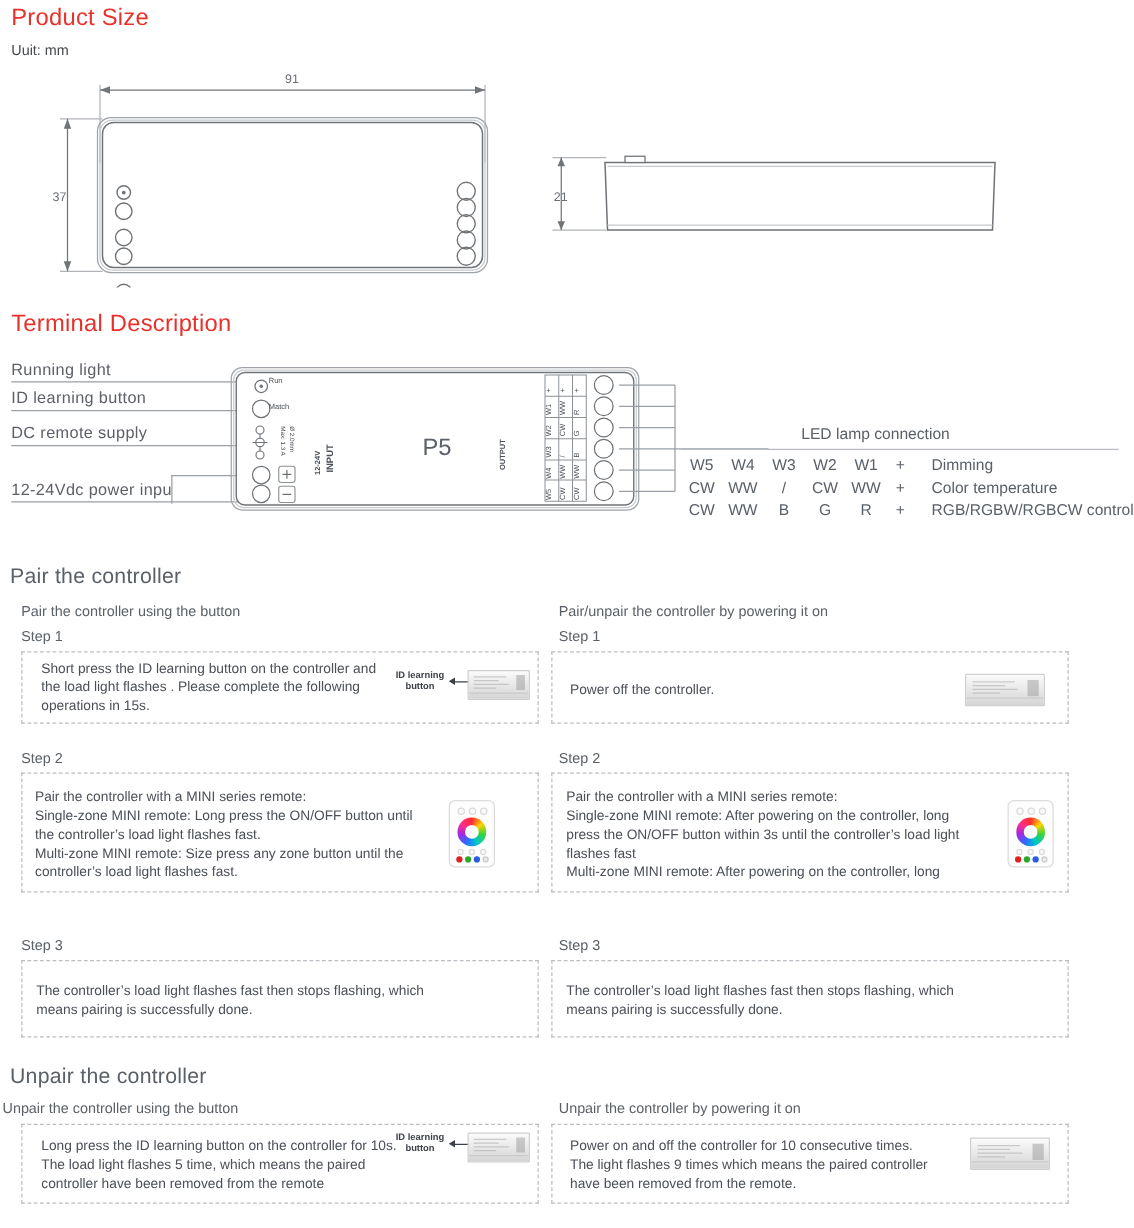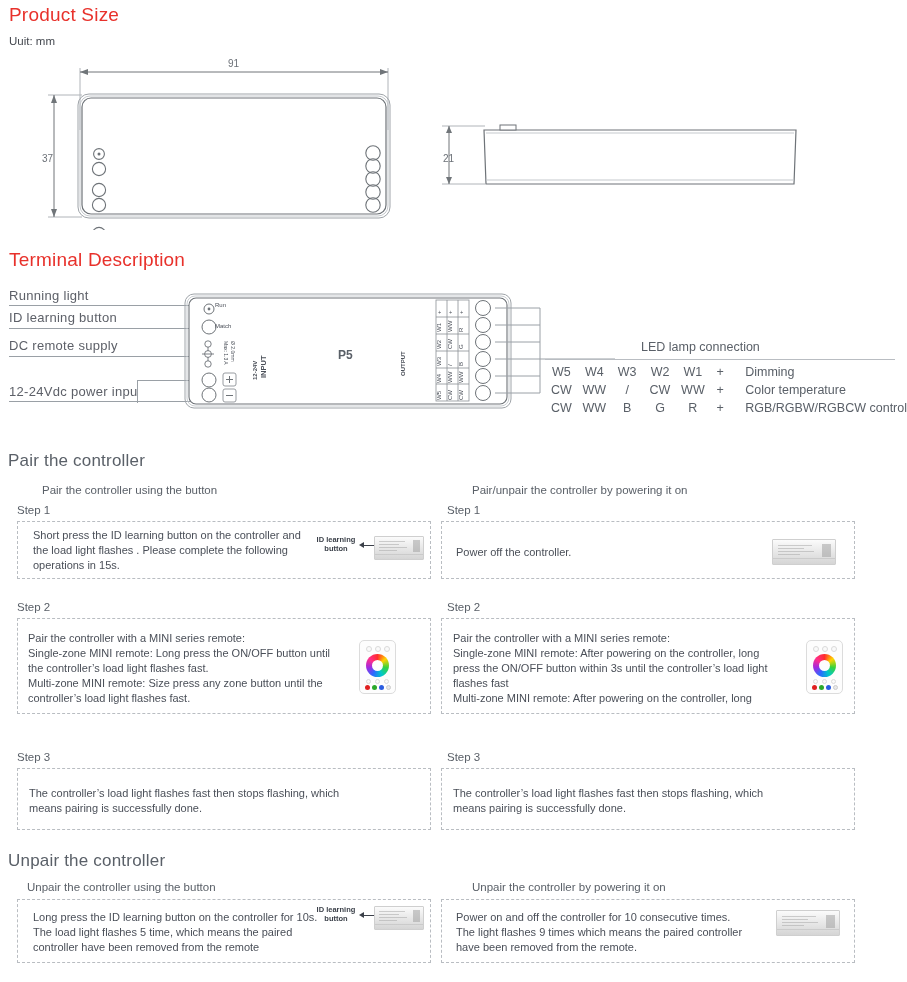"P5" div.abs { font-size: 12px -> 19px; font-weight: bold -> none }
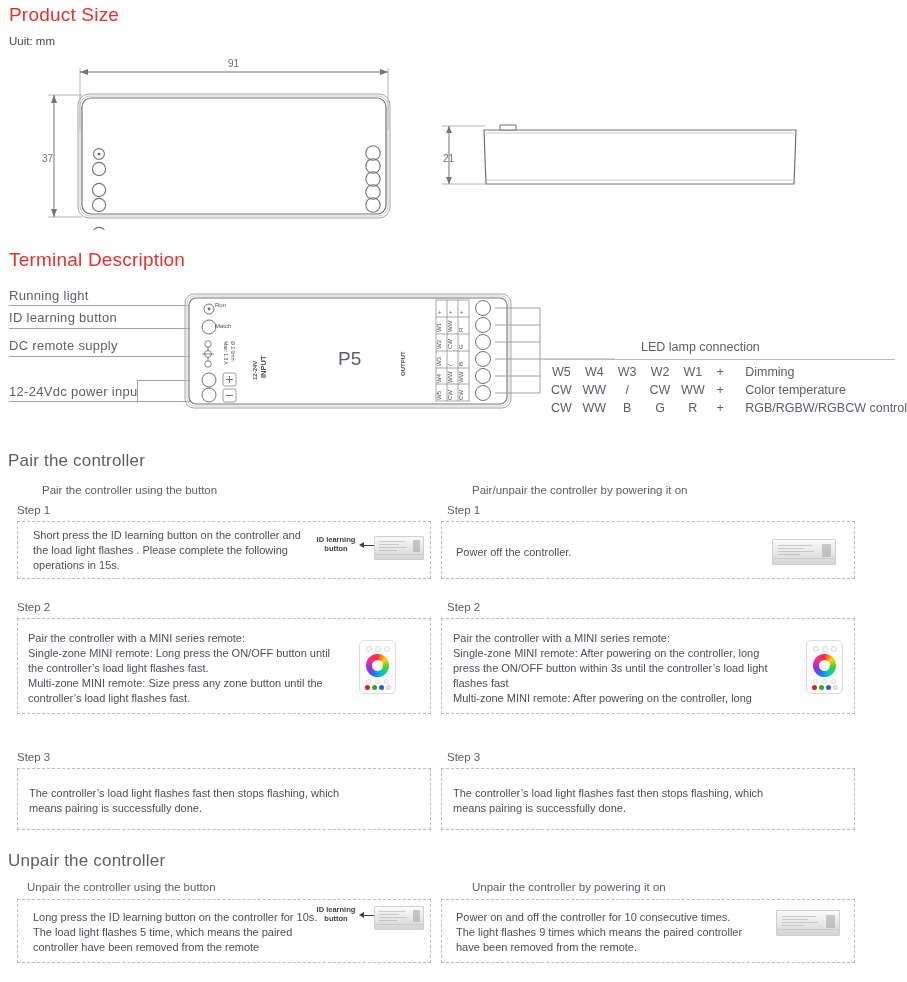"Pair the controller using the" .col-head { margin-left: 25px -> none }
